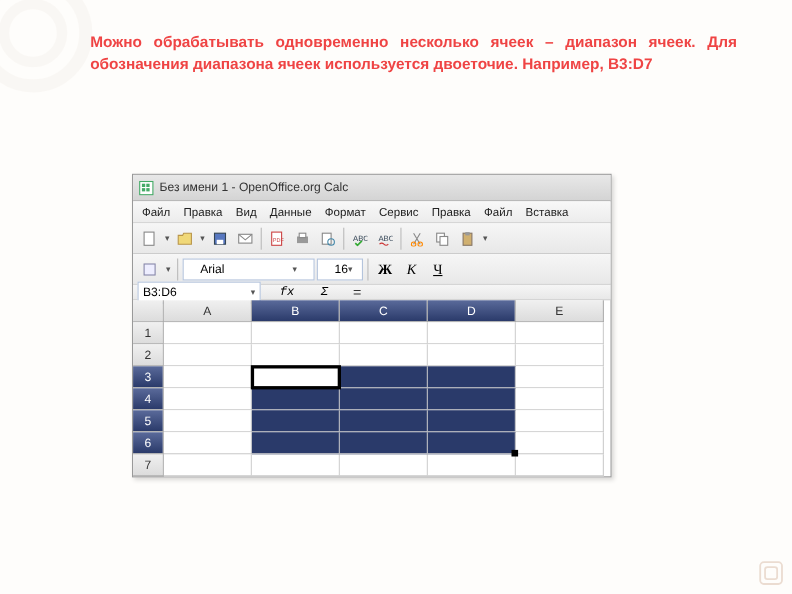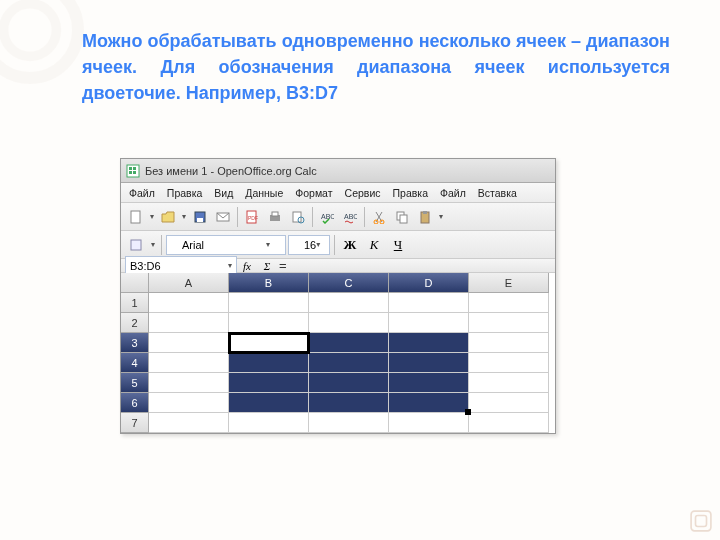"Можно обрабатывать одновременно" .description { color: #3b82f6 -> #ef4444; font-size: 18px -> 14px }
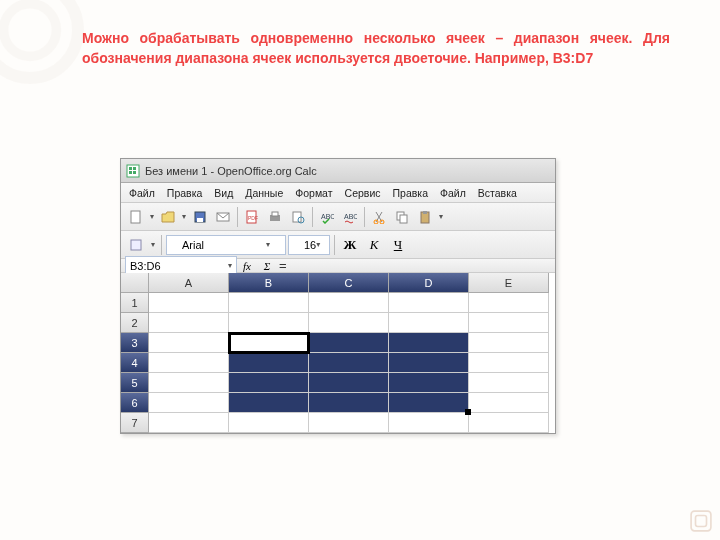"B3:D6" .namebox-row { gap: 0 -> 14px }
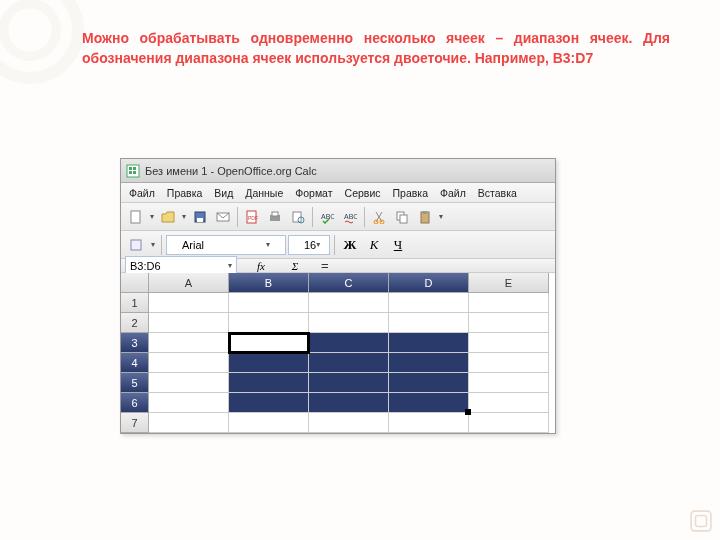"fx" .fxbtn { font-family: Liberation Serif, serif -> Liberation Mono, monospace }
